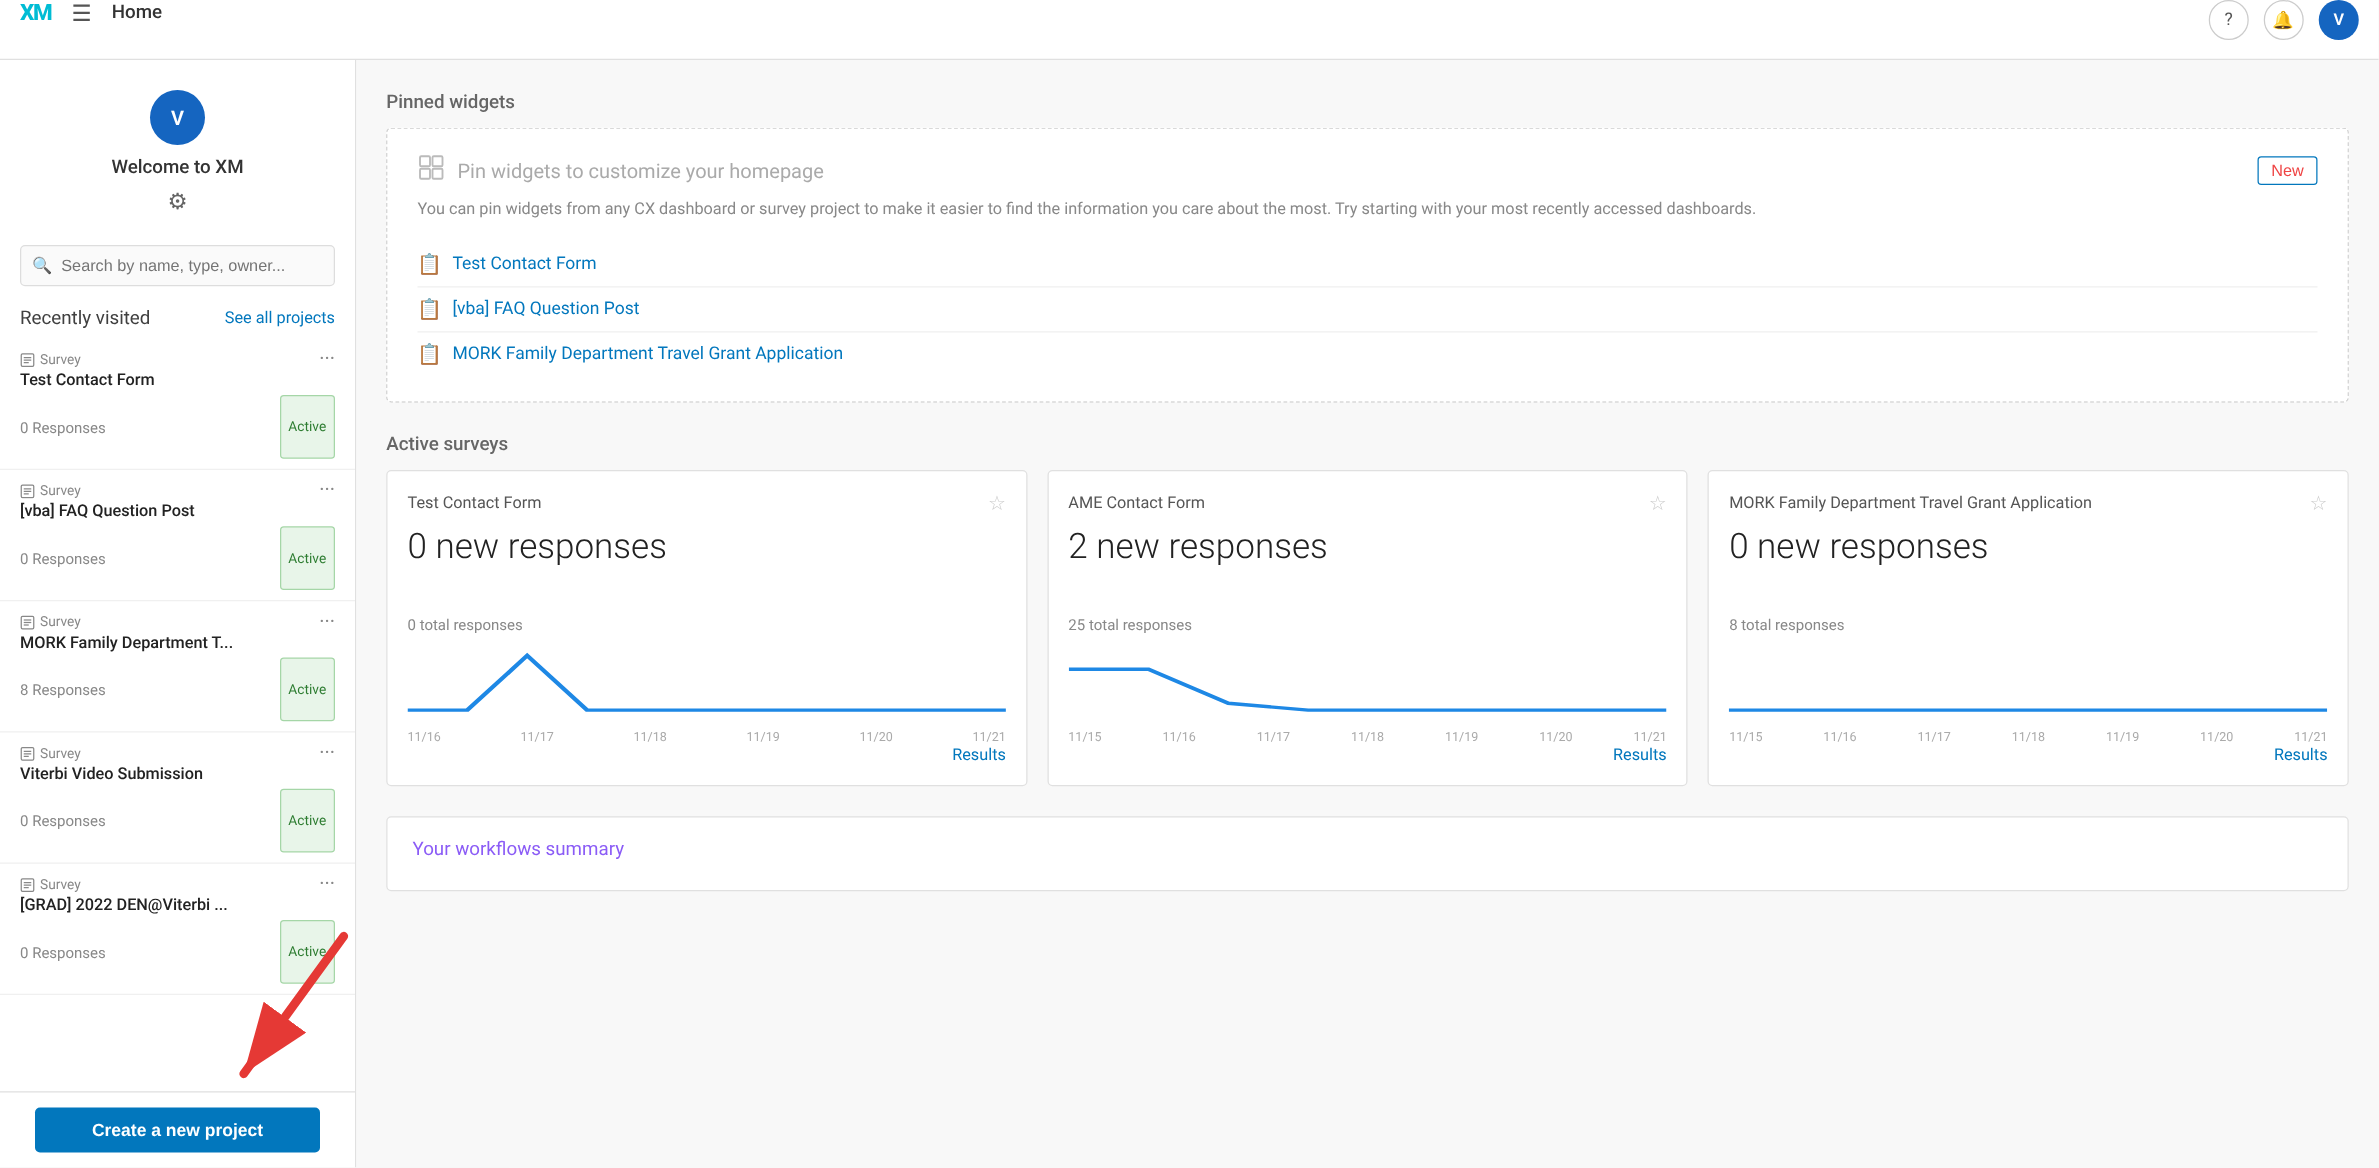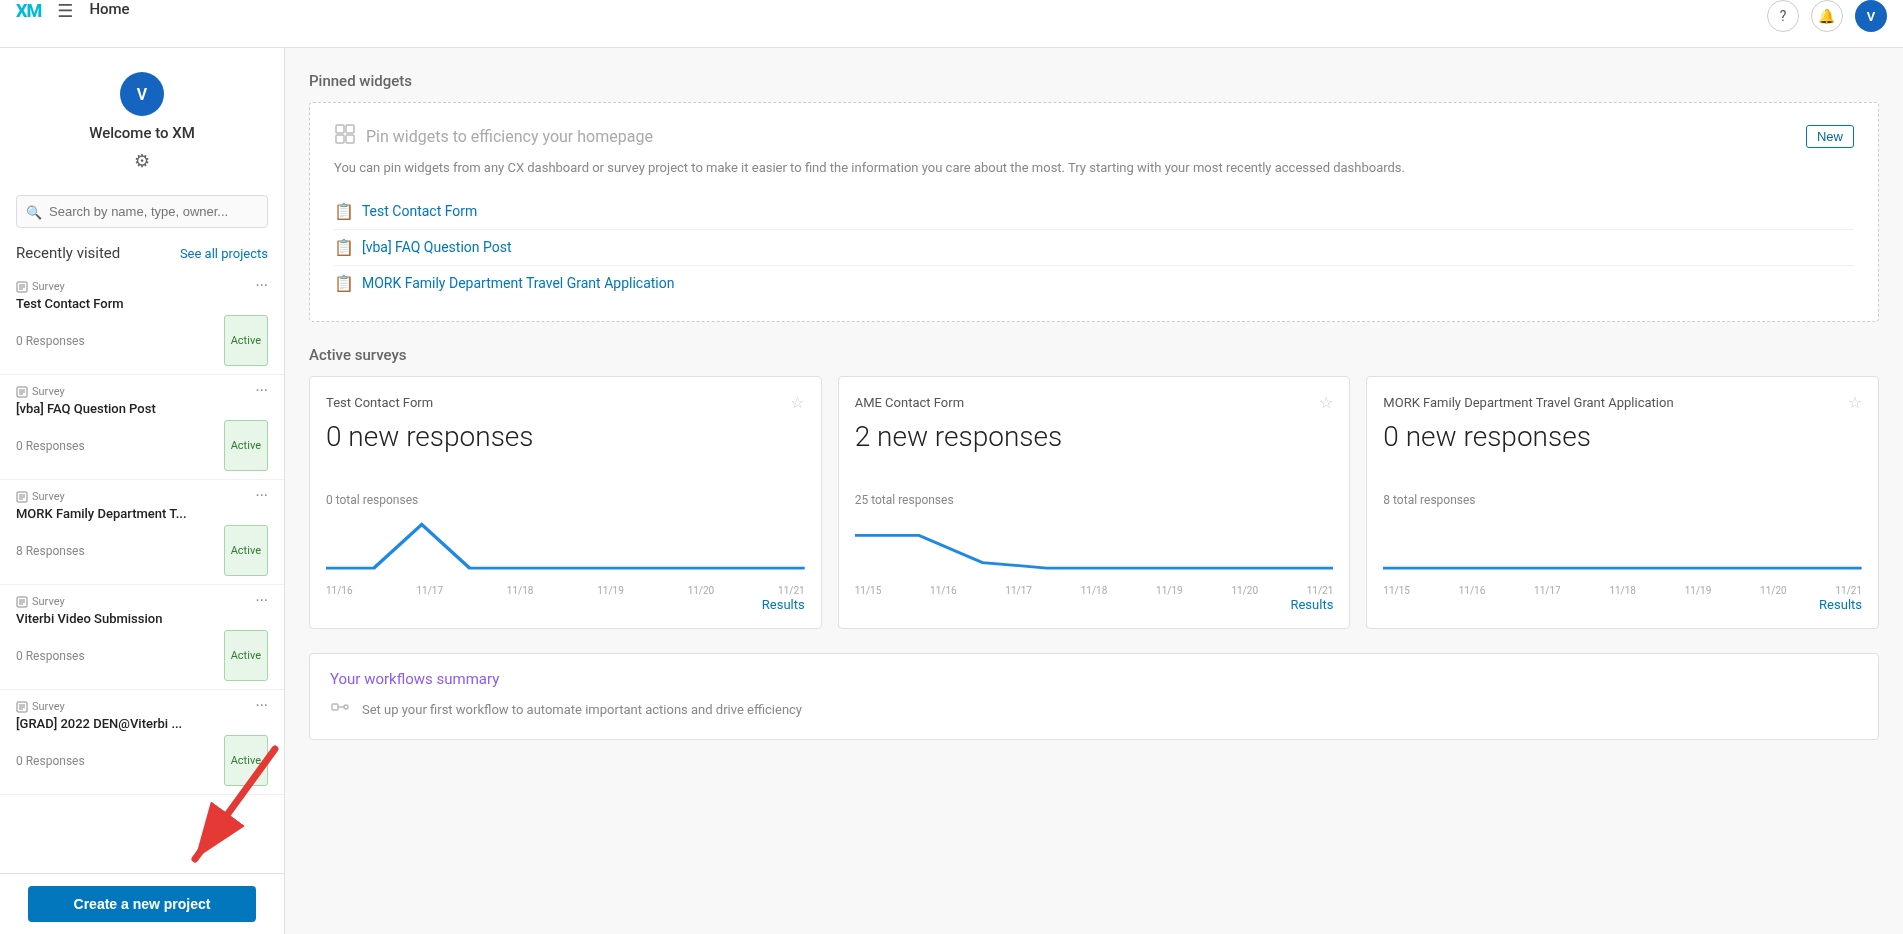"Pin widgets to efficiency your" span.pinned-card-title { text: efficiency -> customize }
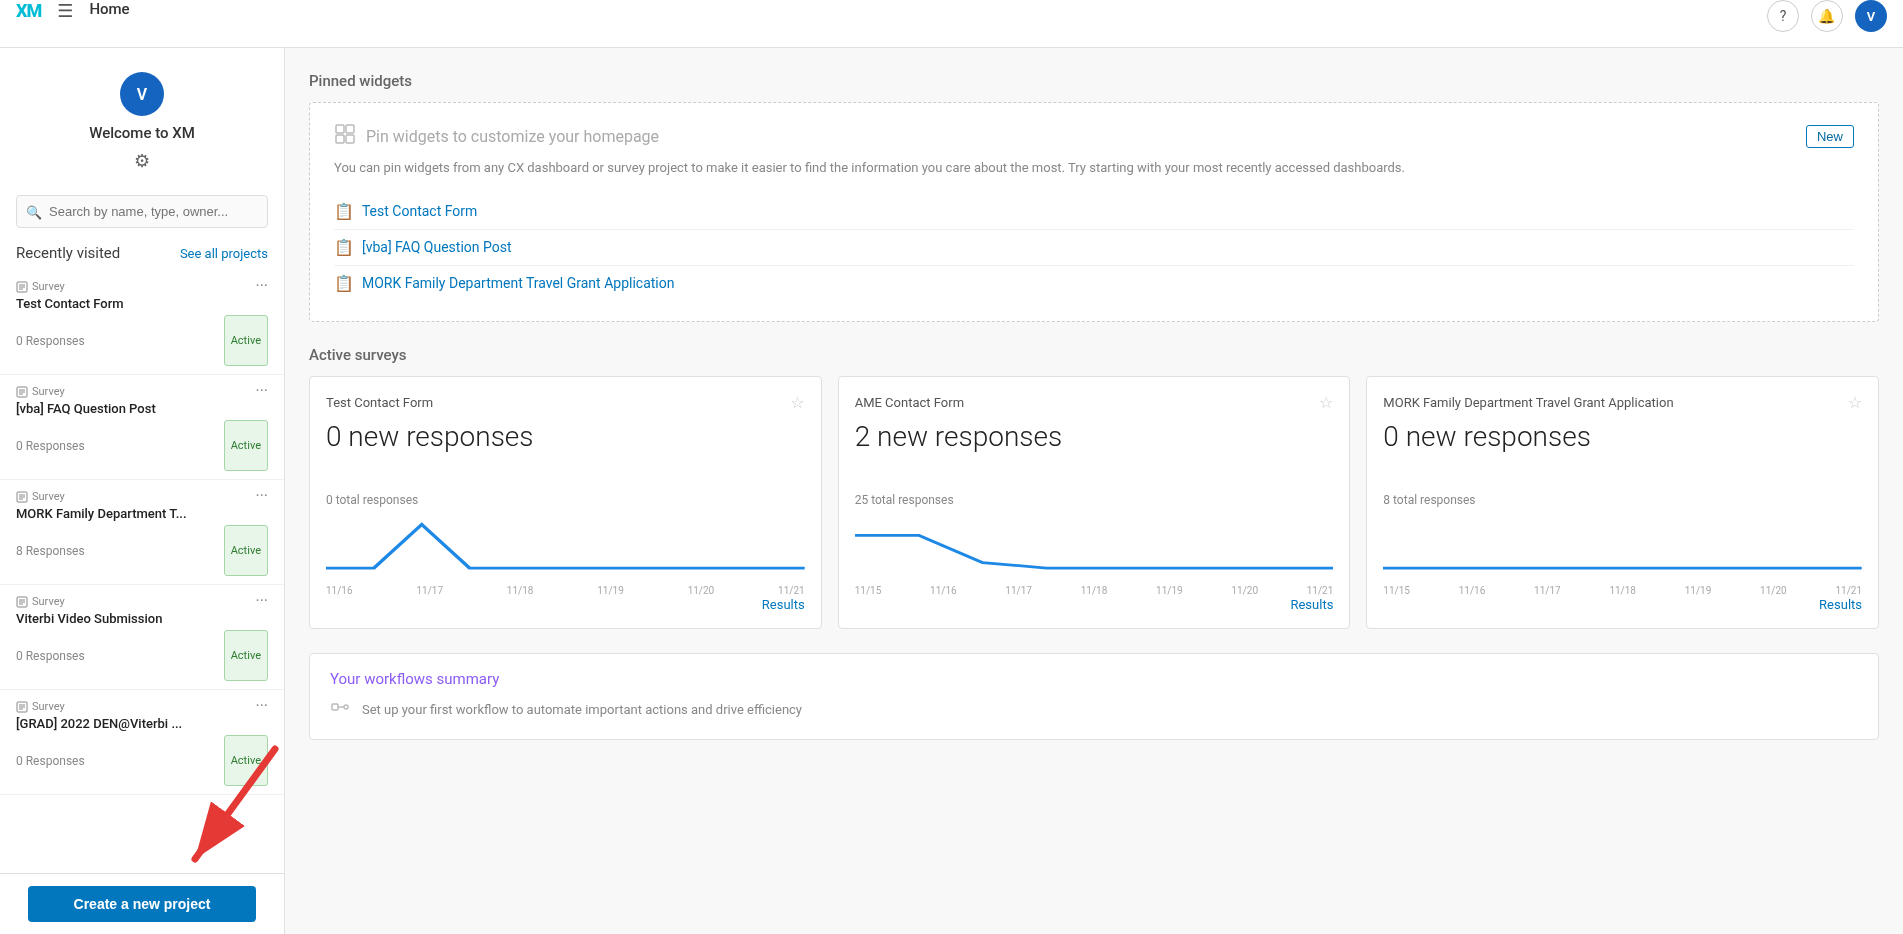"New" .pinned-card-new-btn { color: #0369a1 -> #ef4444 }
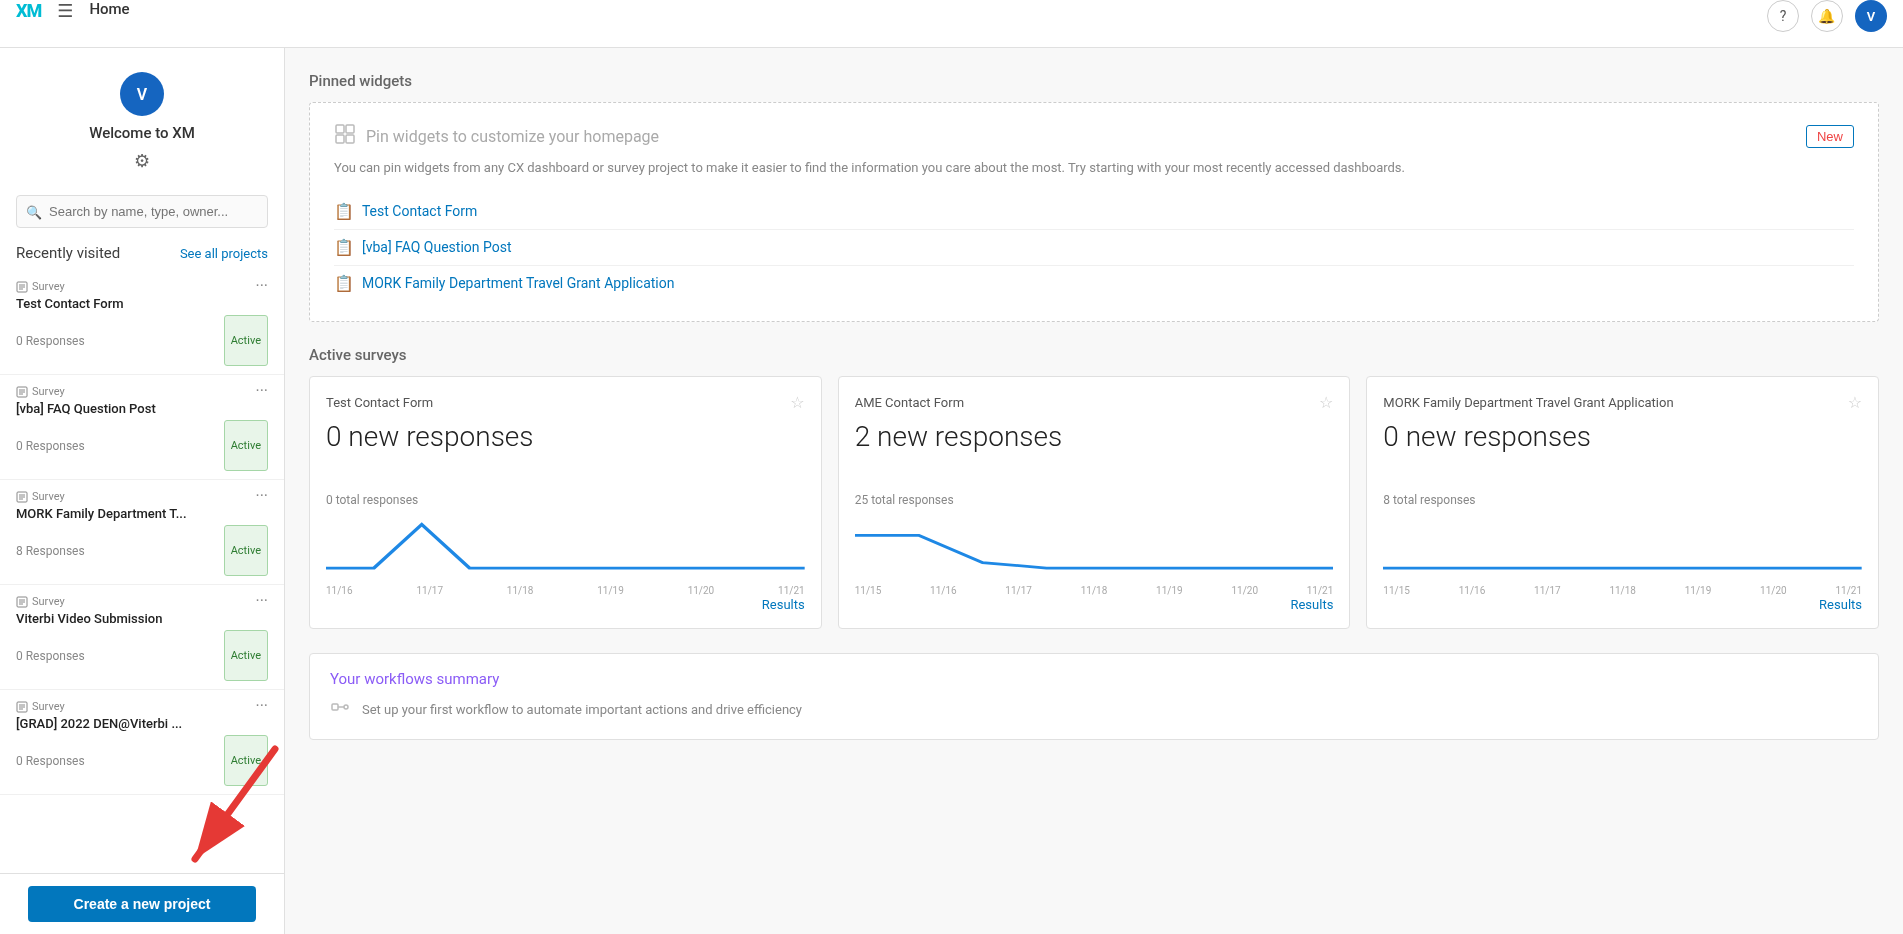"Set up your first workflow" div.workflows-desc { html: <div> <span> <svg> <rect></rect> <line></line> <circle></circle> </svg> </span> <span>Set up your first workflow to automate important actions and drive efficiency</span> </div> -> none }
